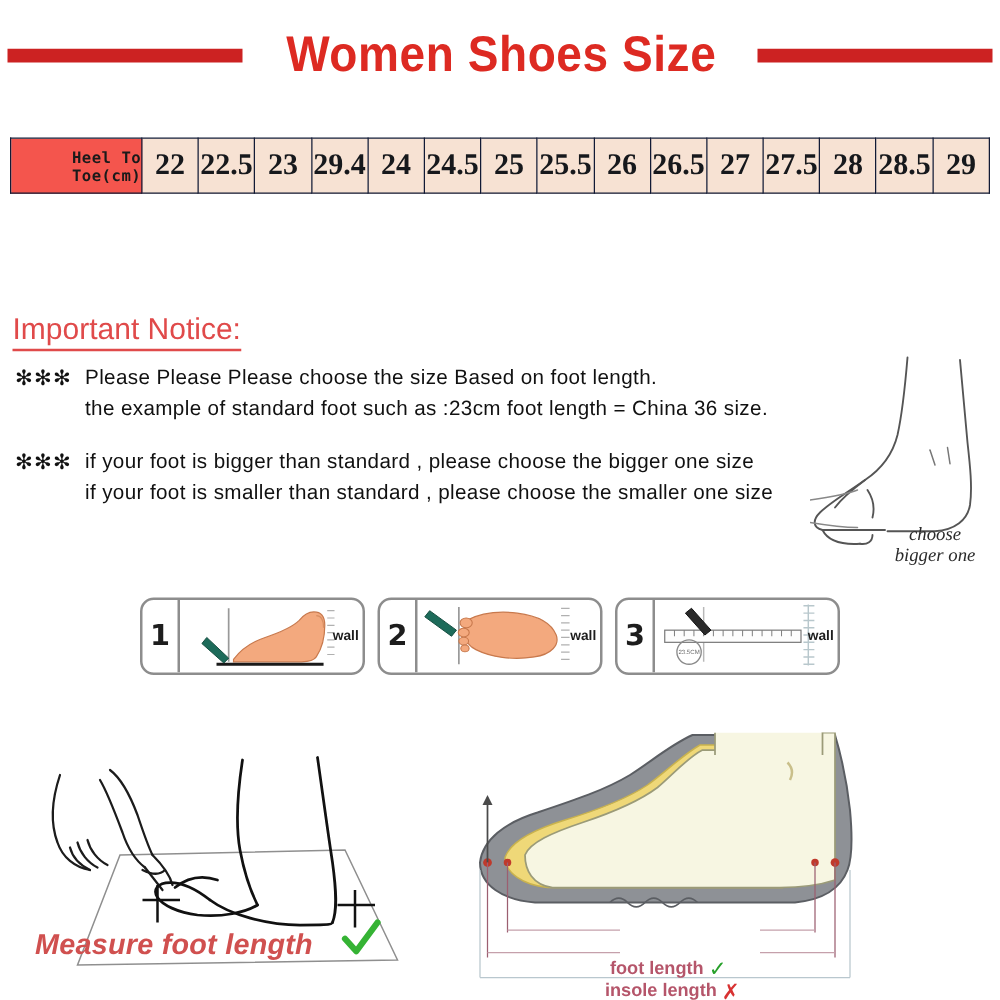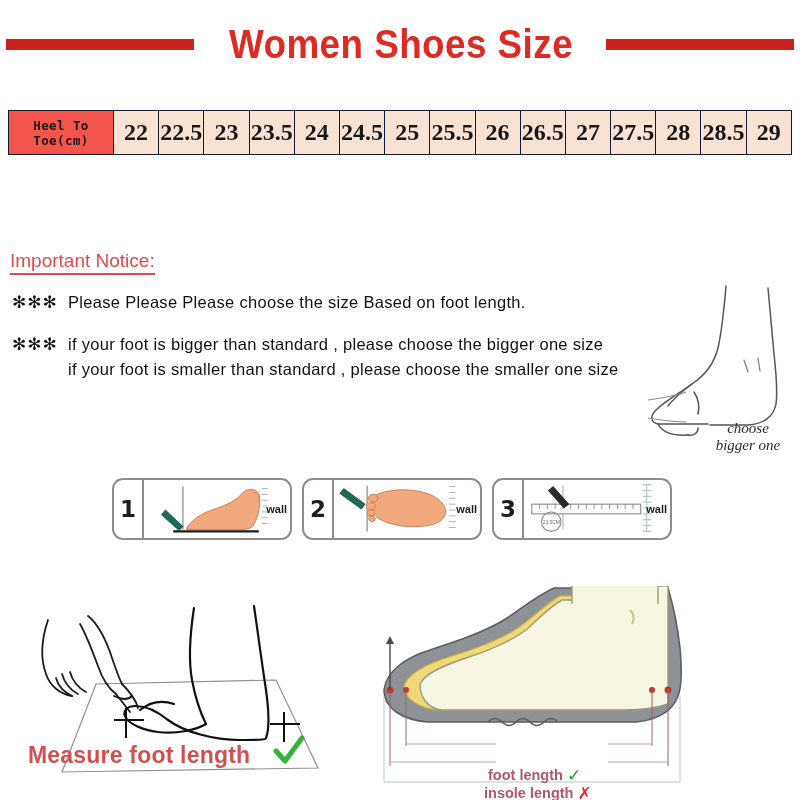"Heel To Toe(cm)" td.lbl { text-align: none -> right }
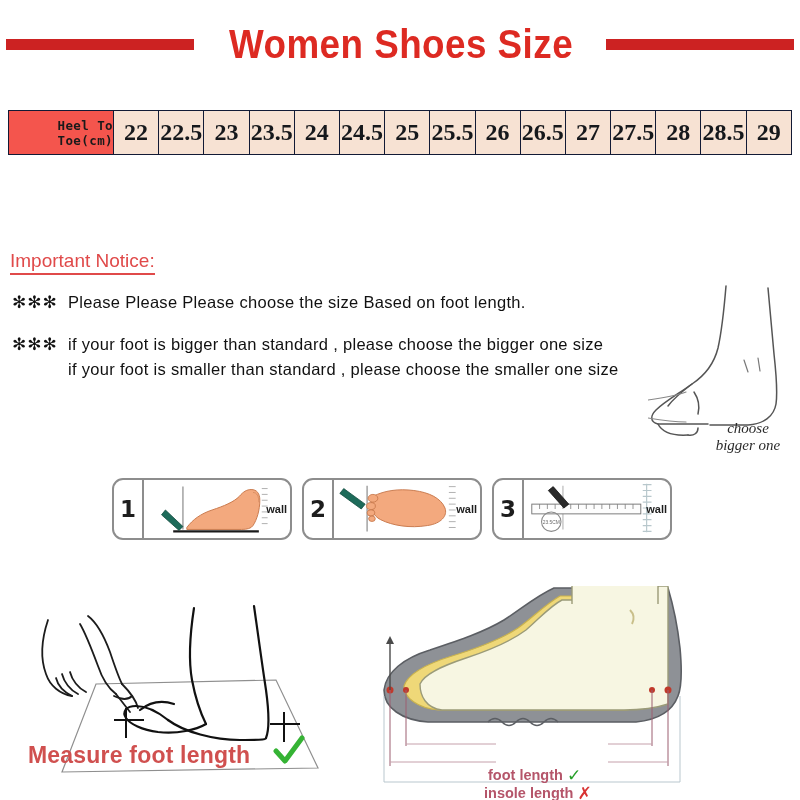"23.5" td.cm { text: 23.5 -> 29.4 }
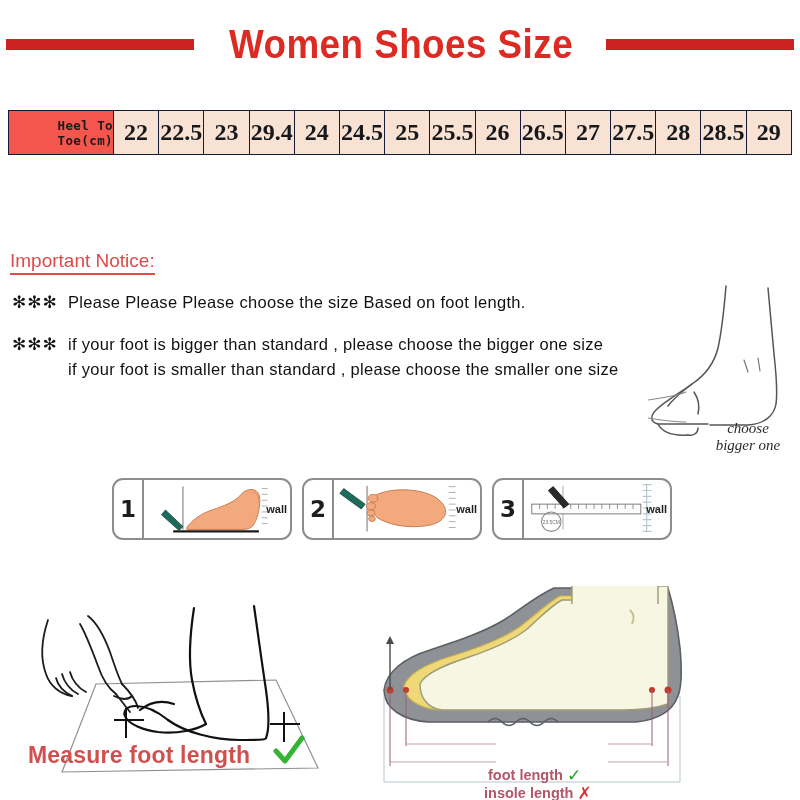"Important Notice:" .notice-title { font-size: 19px -> 24px }
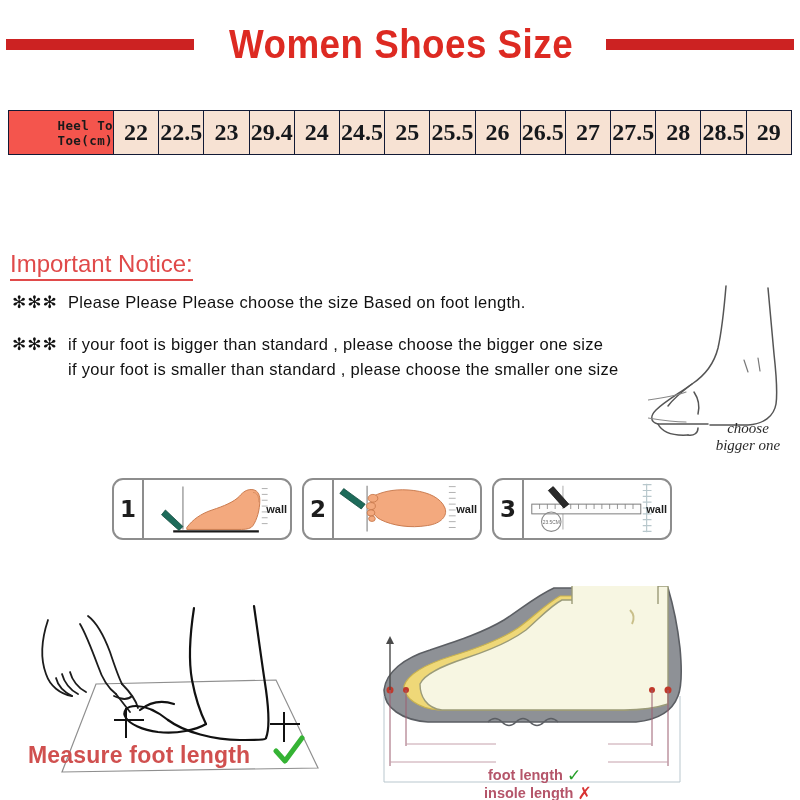"the example of standard foot" div.n-line { html: none -> <div> <span>the example of standard foot such as :23cm foot length = China 36 size.</span> </div> }
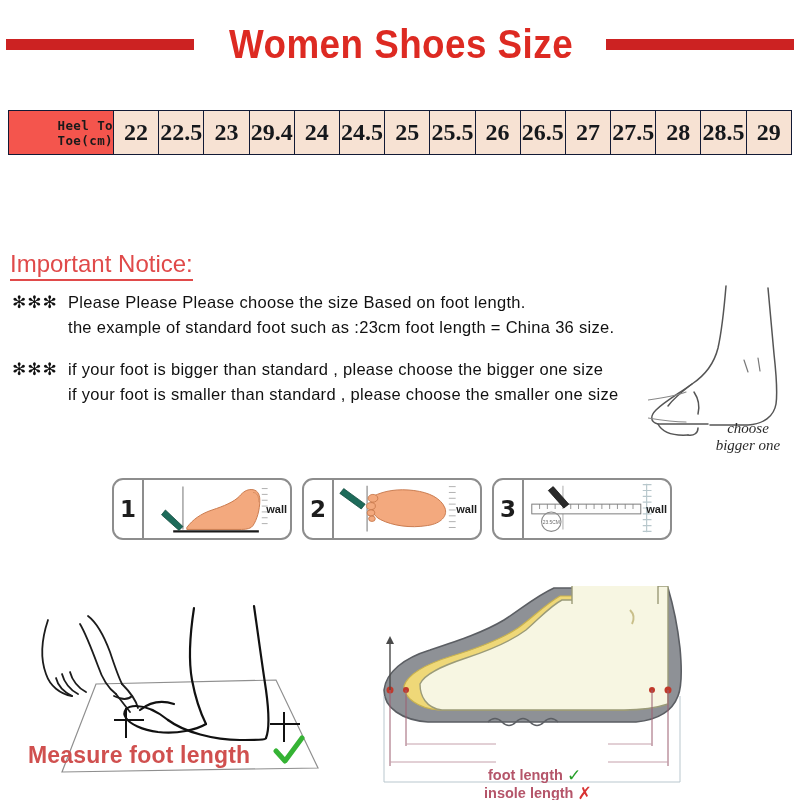"Measure foot length" .measure-cap { font-style: none -> italic }
